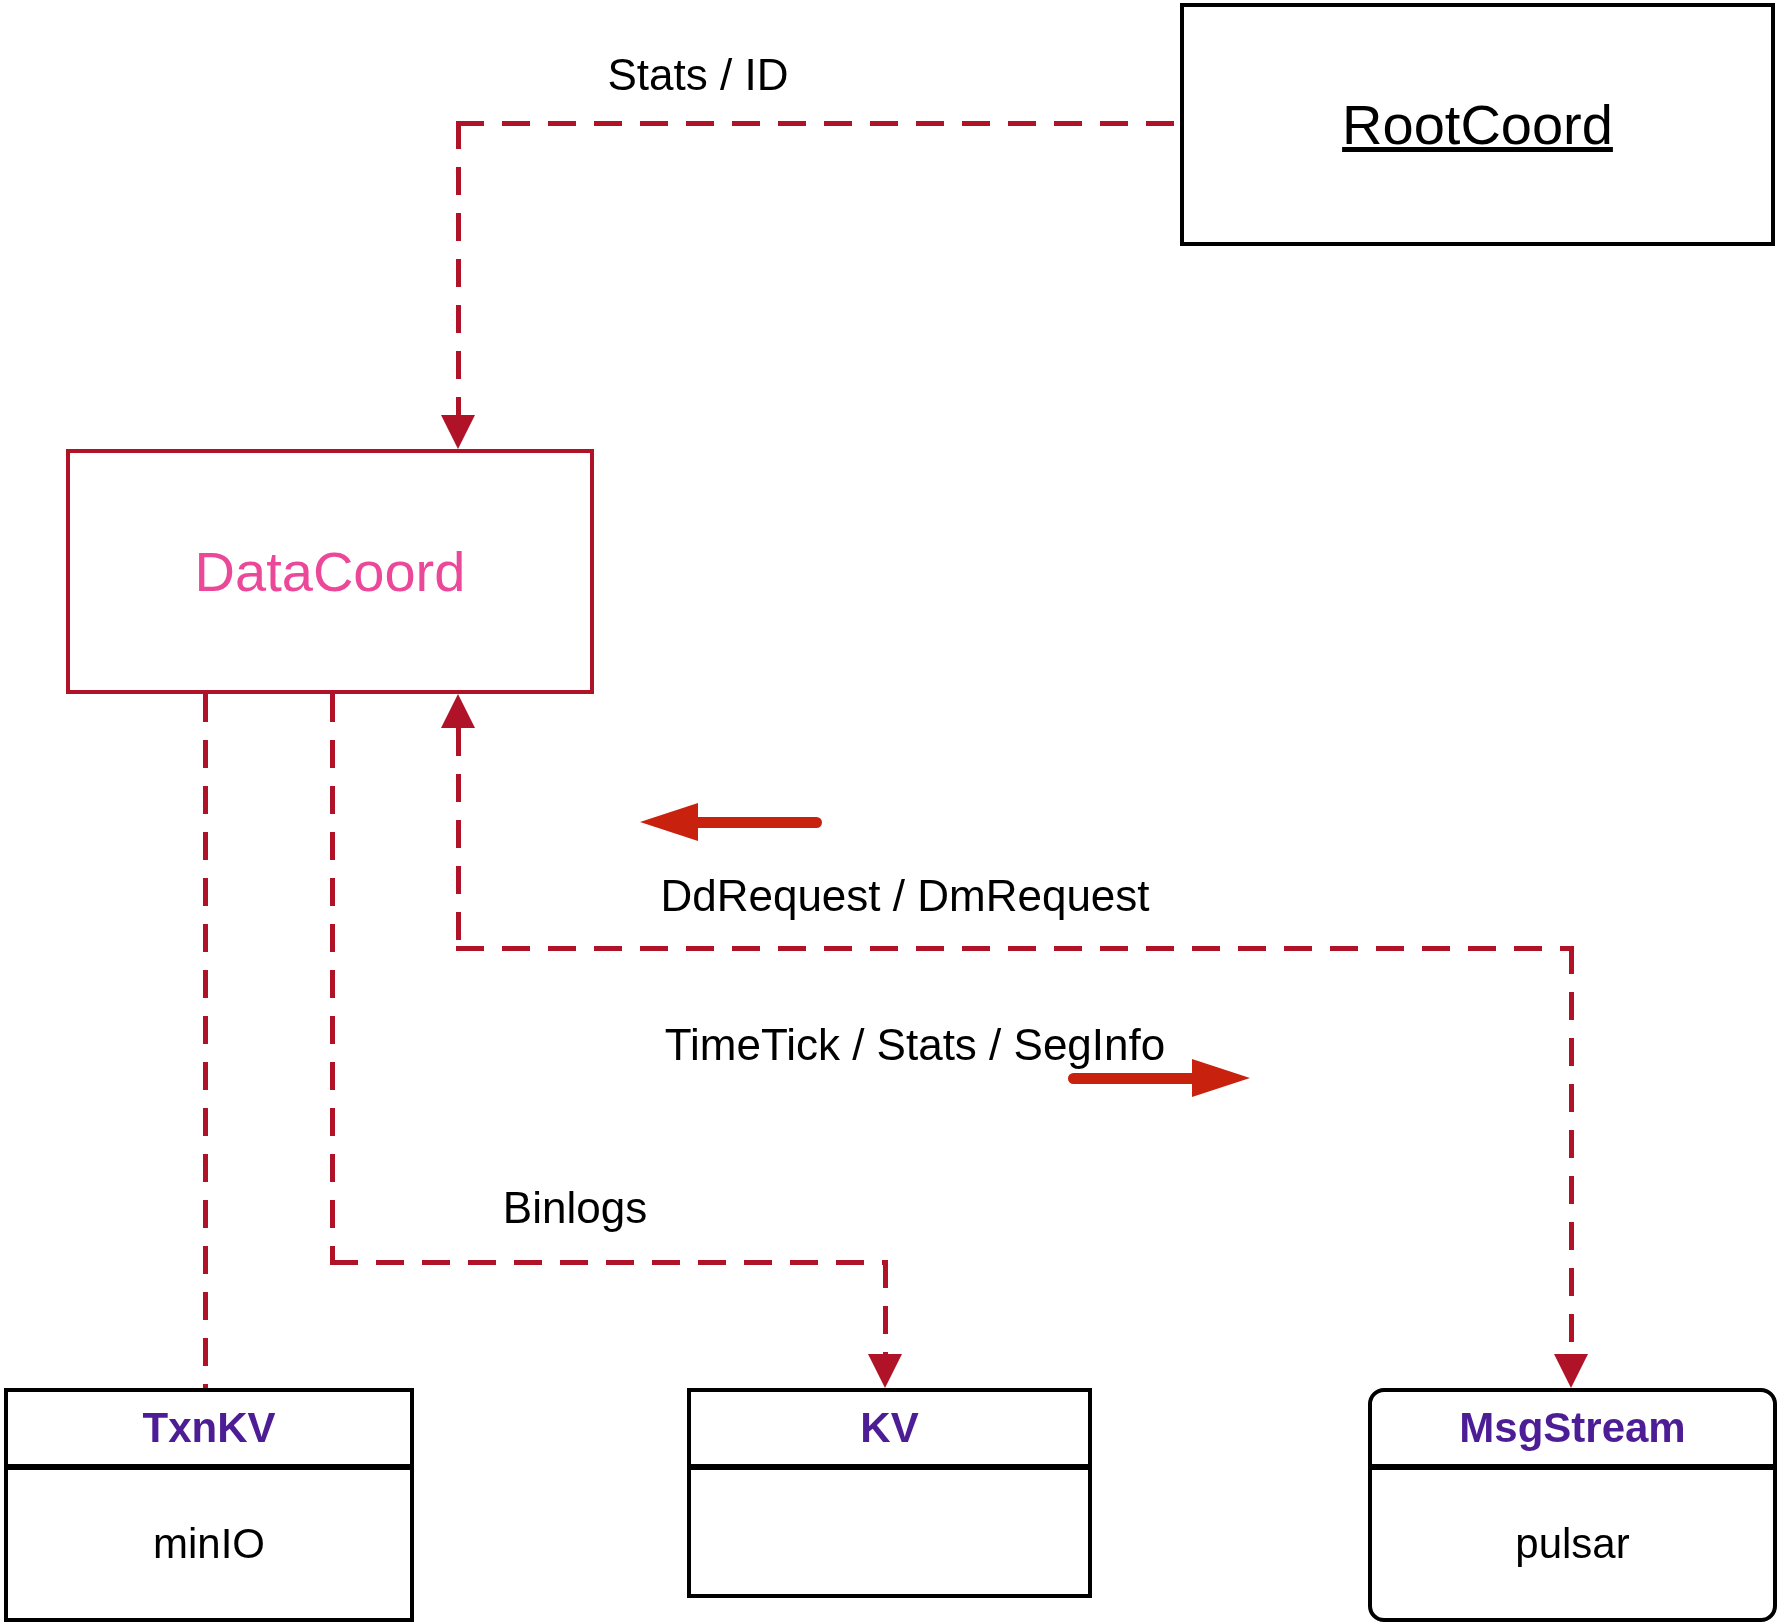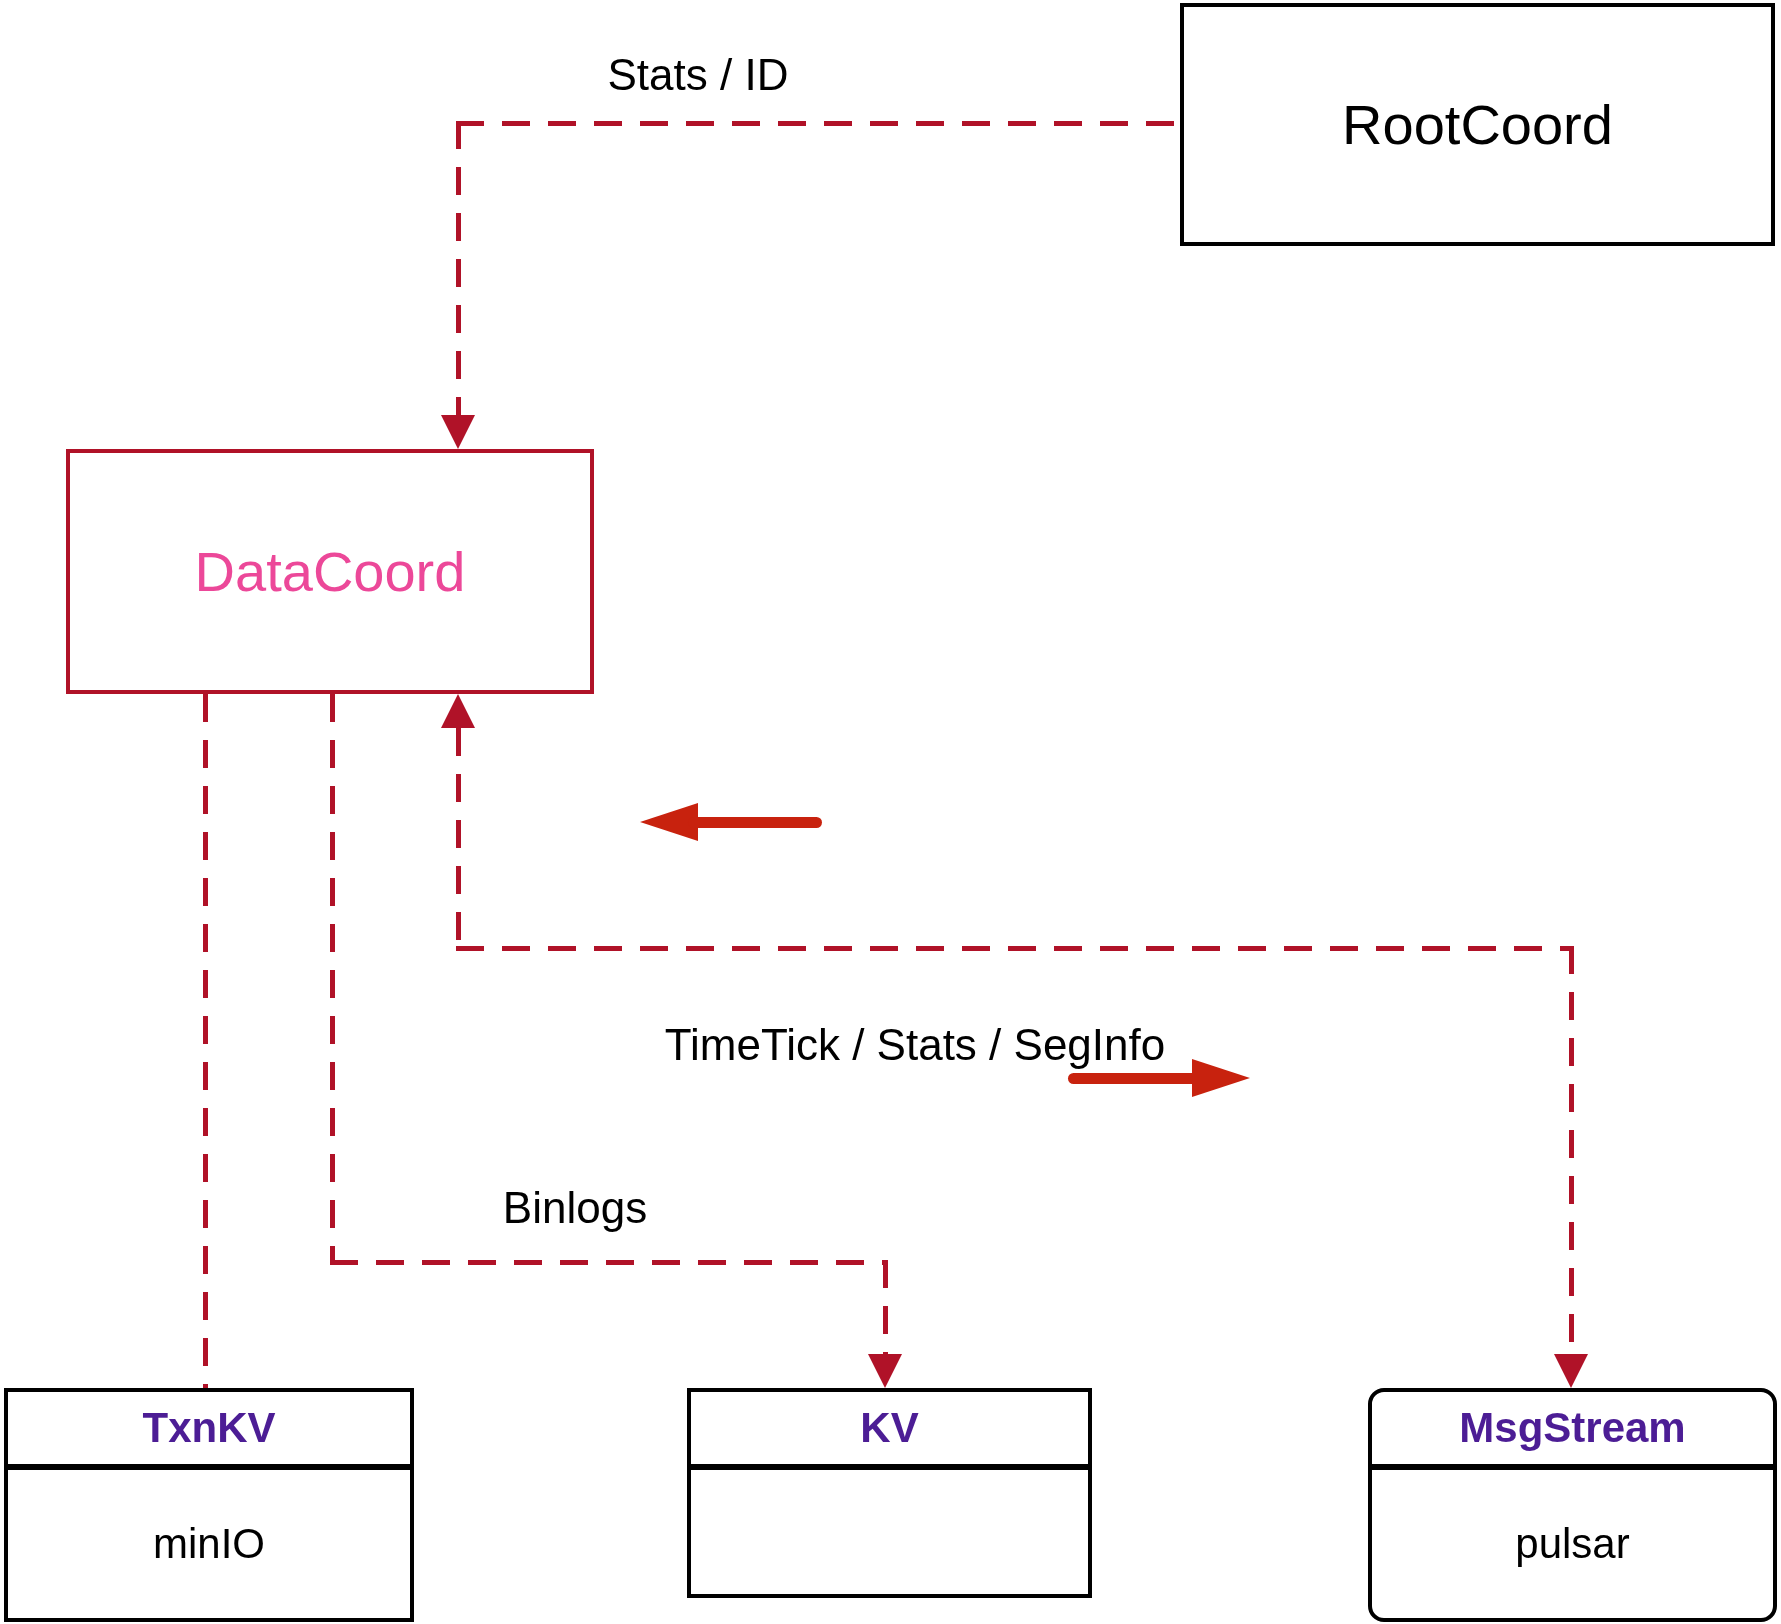"RootCoord" .node-plain { text-decoration: none -> underline }
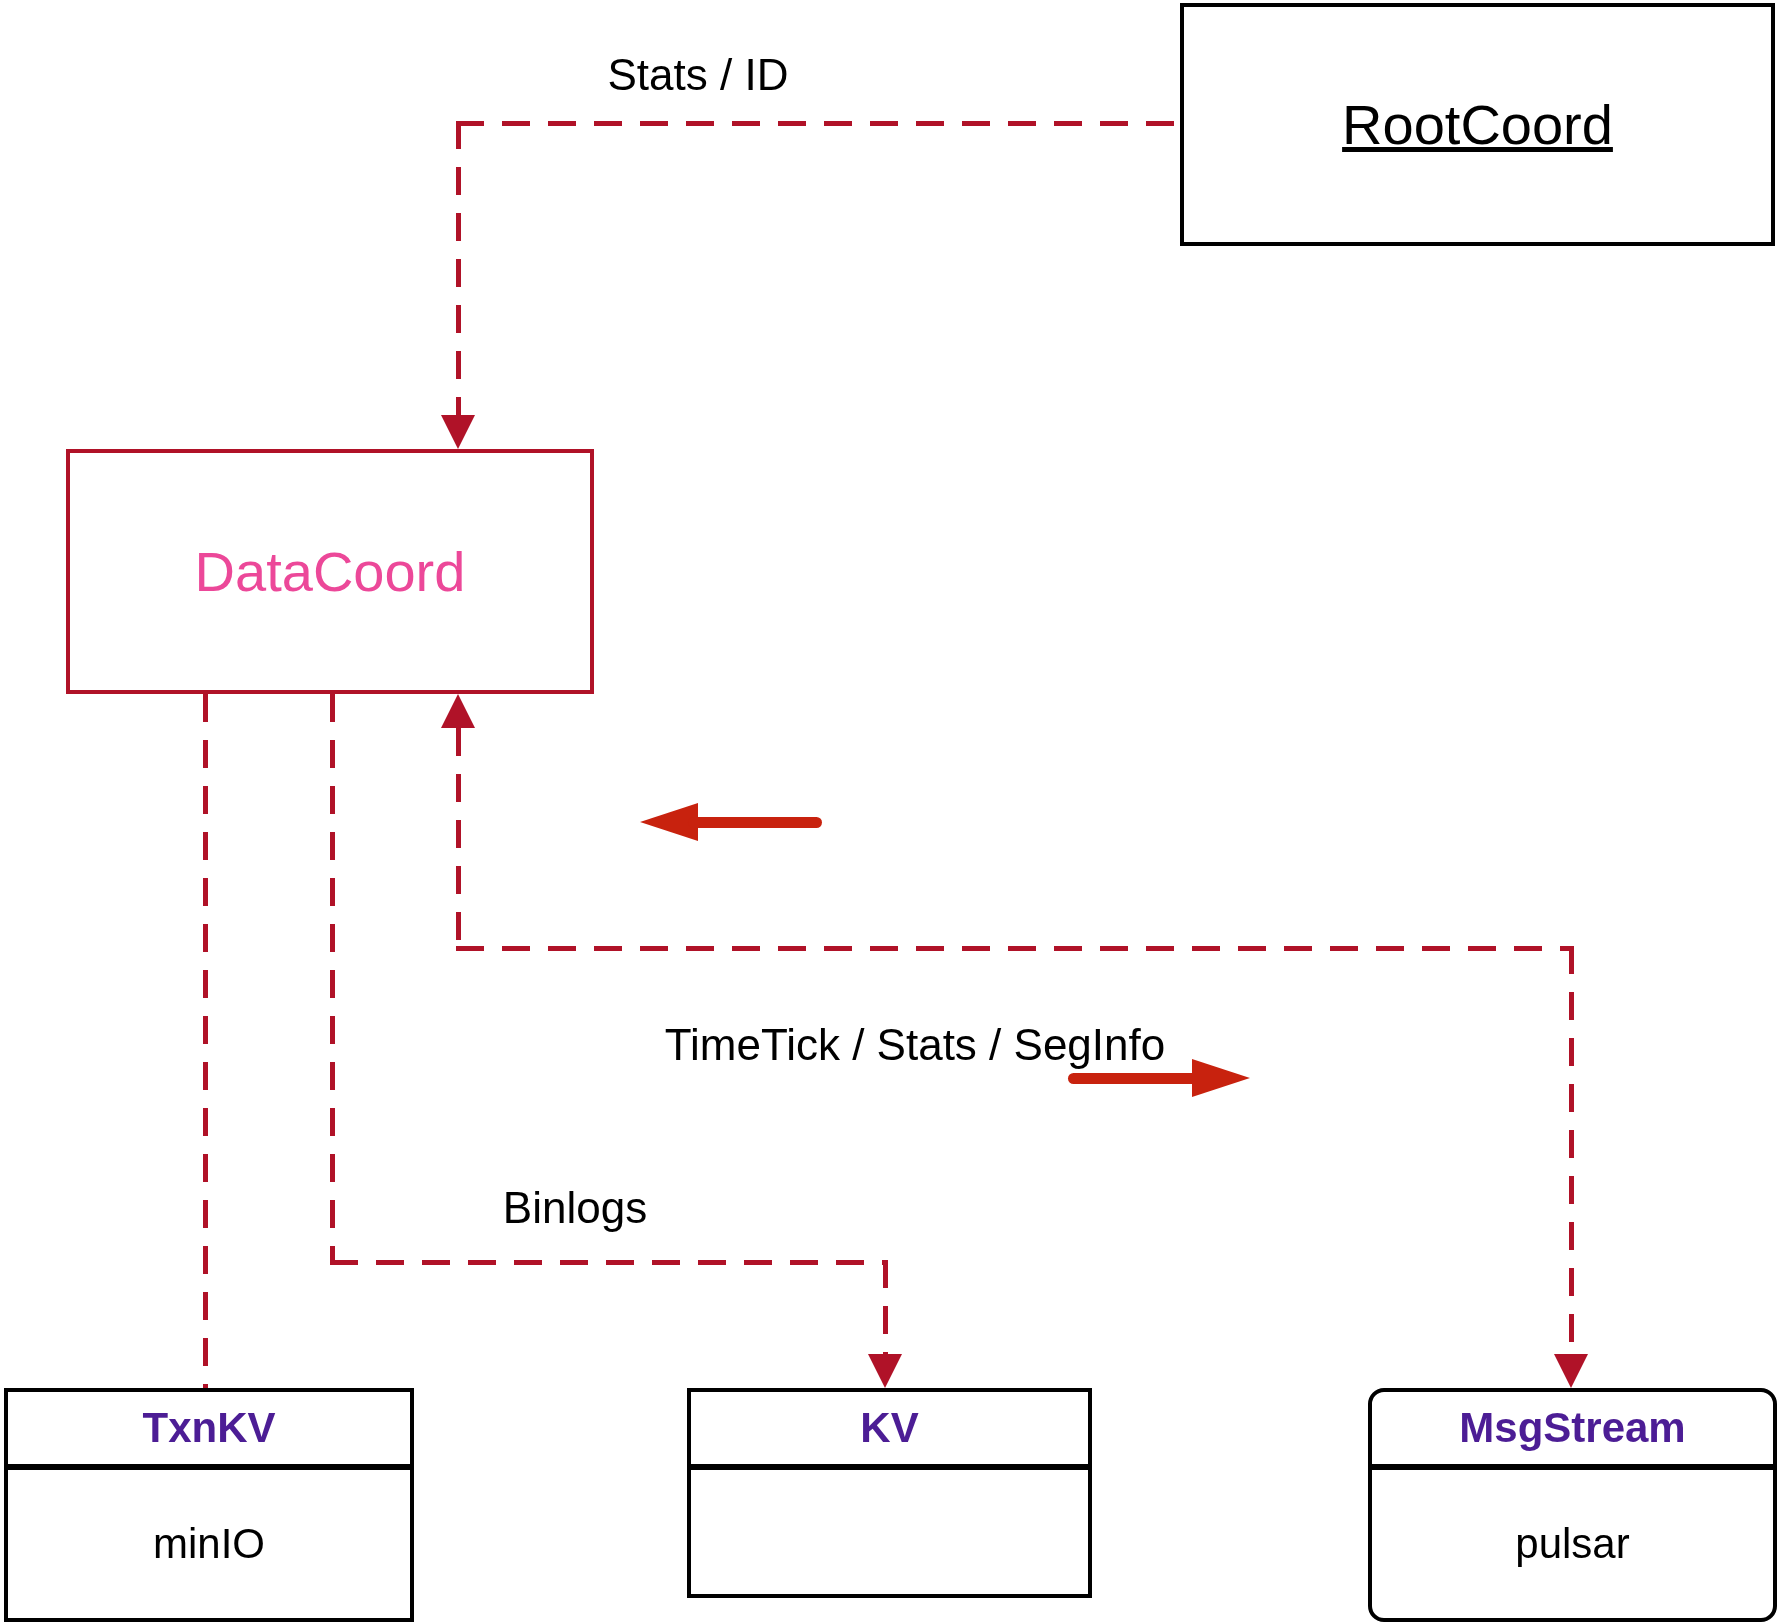"DdRequest / DmRequest" div.edge-label { html: none -> <div>DdRequest / DmRequest</div> }
